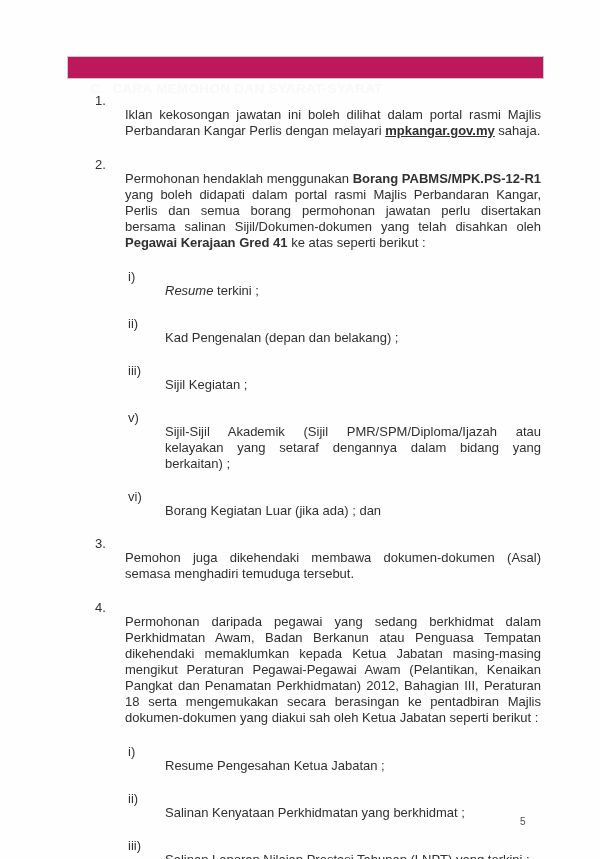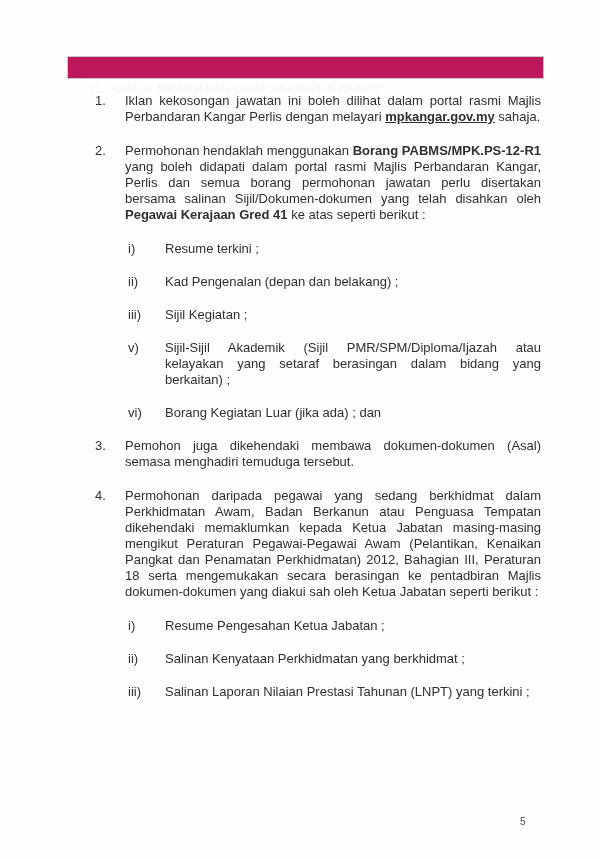"Iklan kekosongan jawatan ini boleh" .text { margin-top: none -> 14px }
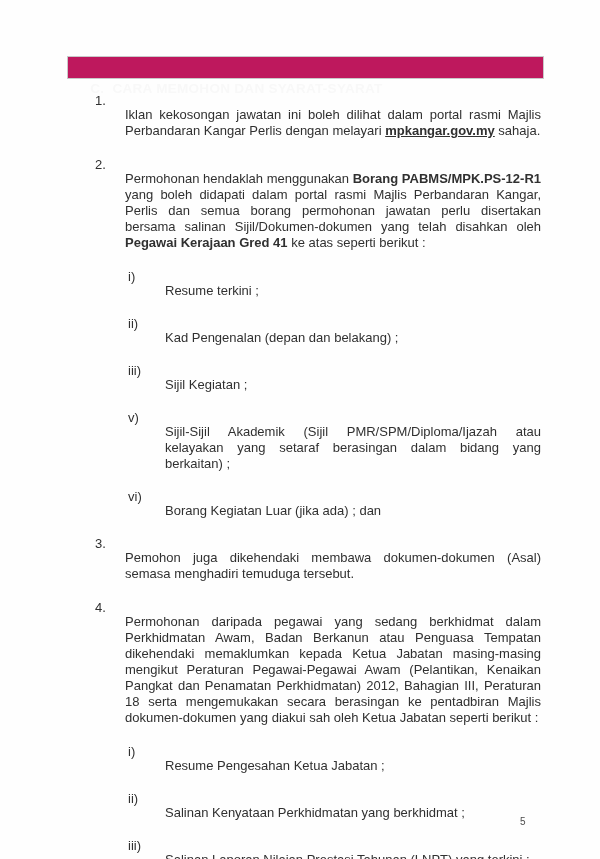"Resume" .seg-i { font-style: none -> italic }
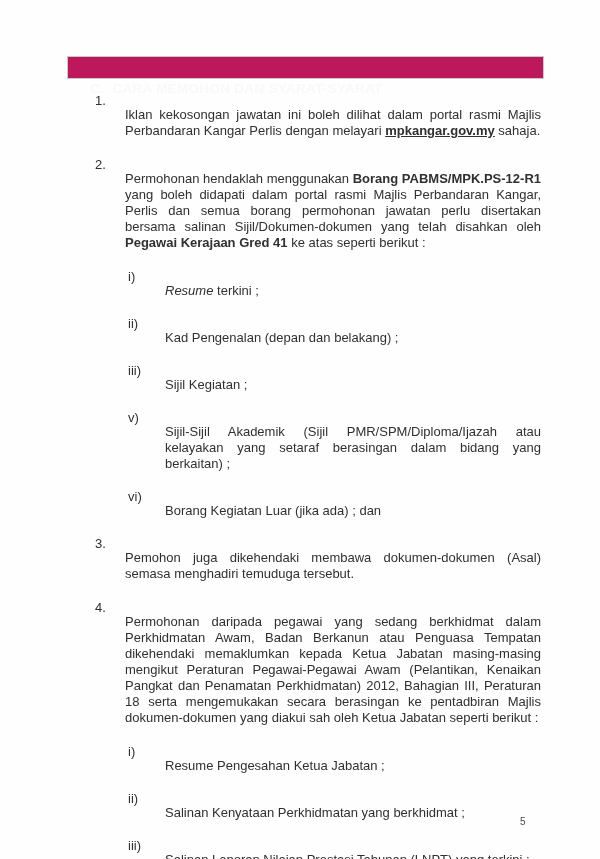"Sijil-Sijil Akademik (Sijil" span { text: berasingan -> dengannya }
